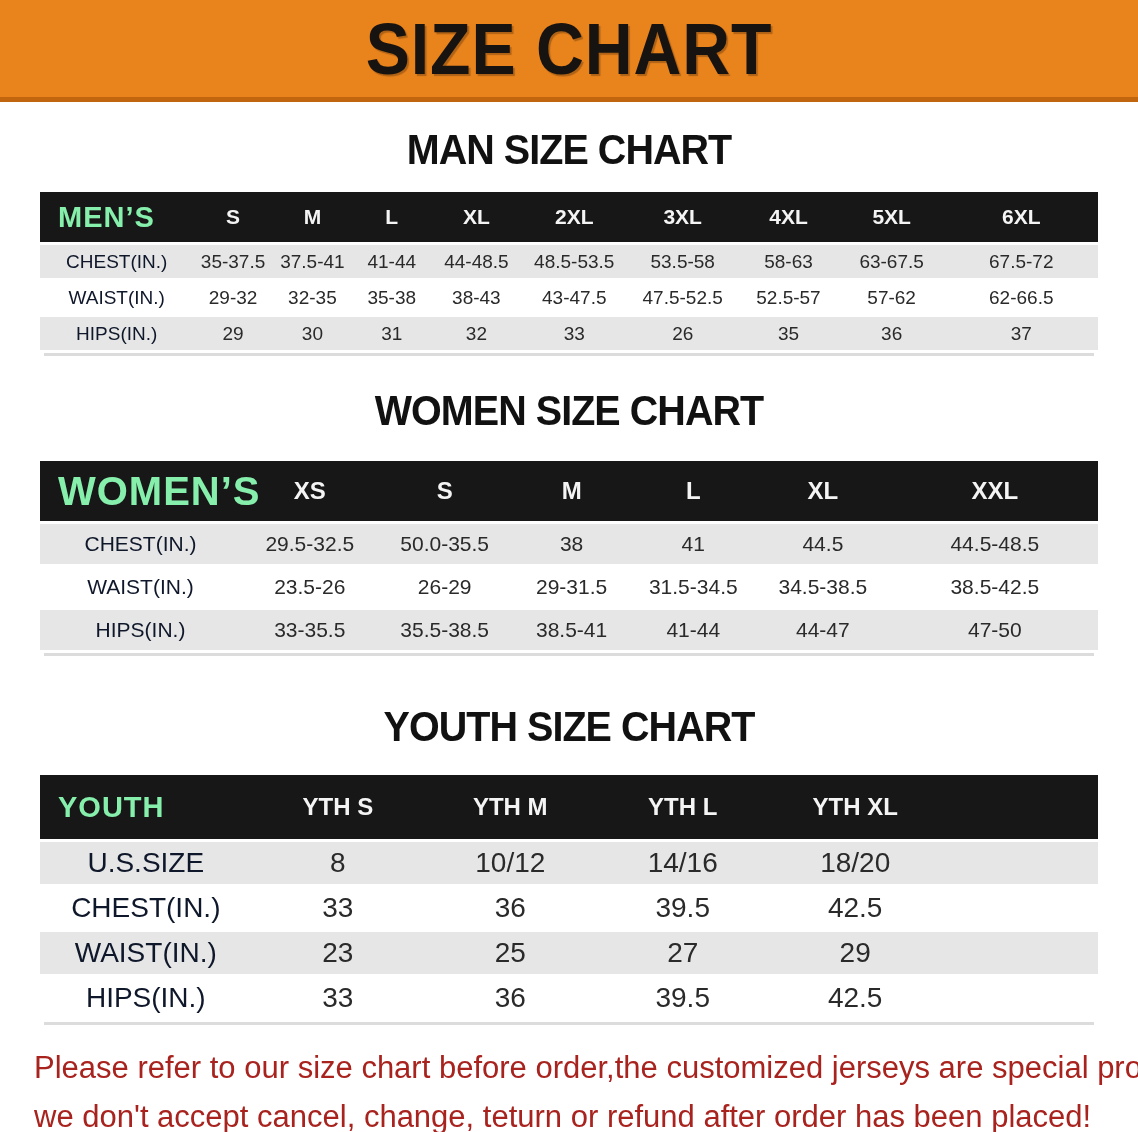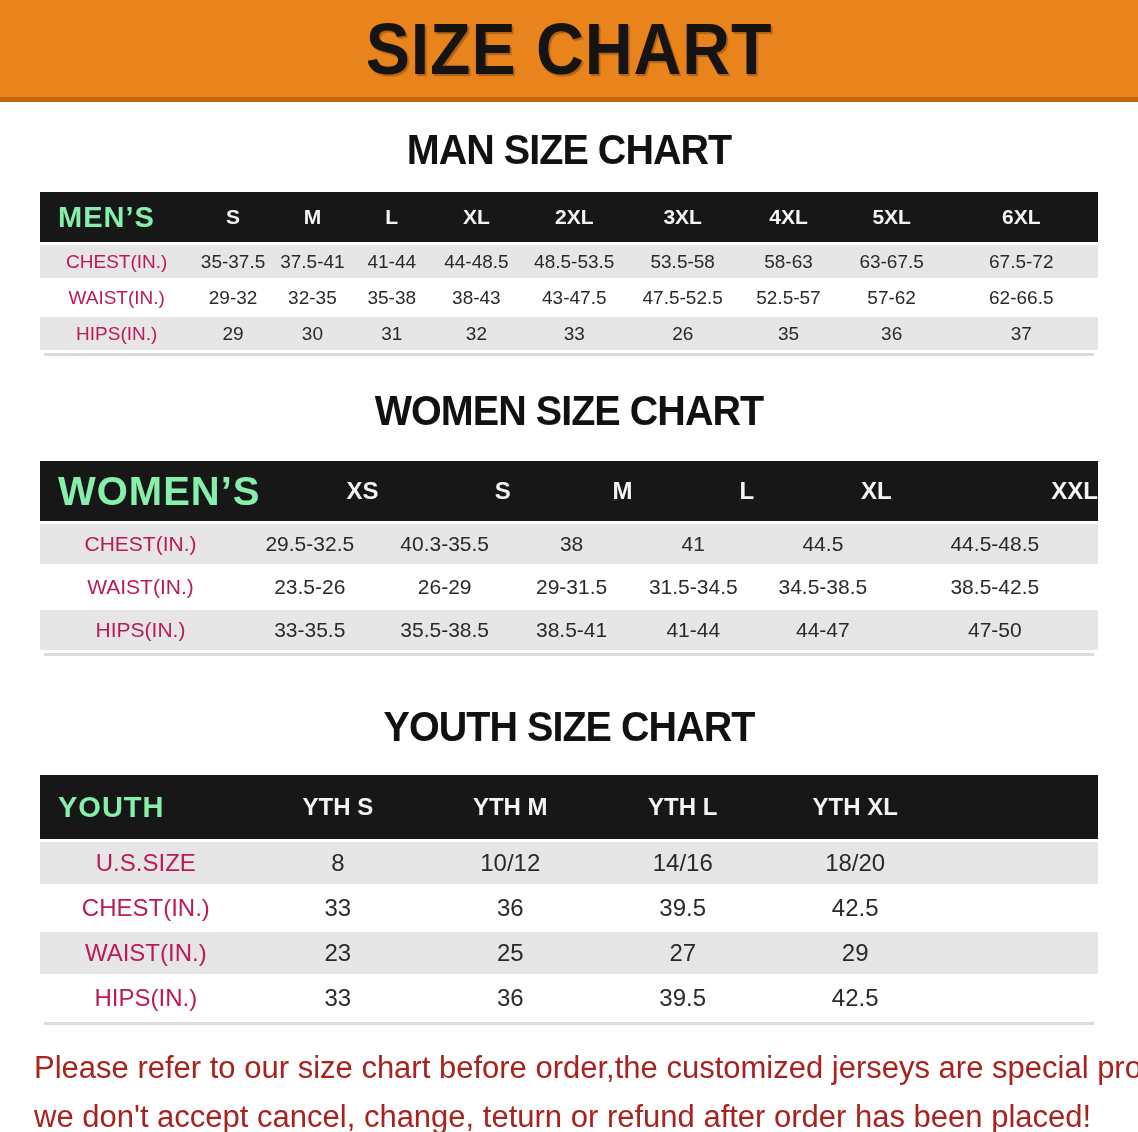"CHEST(IN.)" table.size-table tbody td:first-child { color: #be185d -> #0f172a }
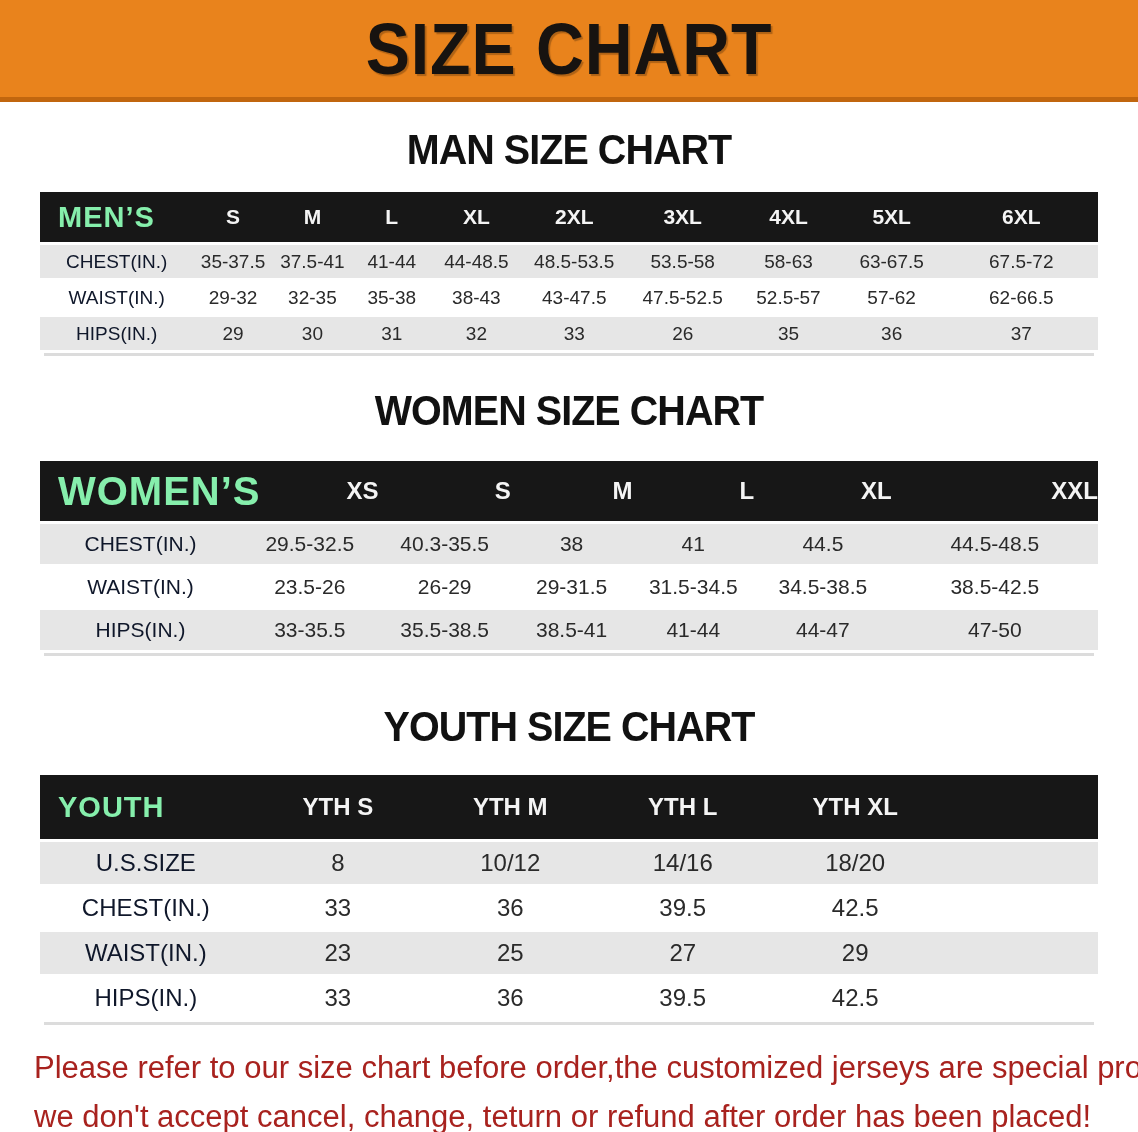"XS" table.women thead th { text-align: right -> none }
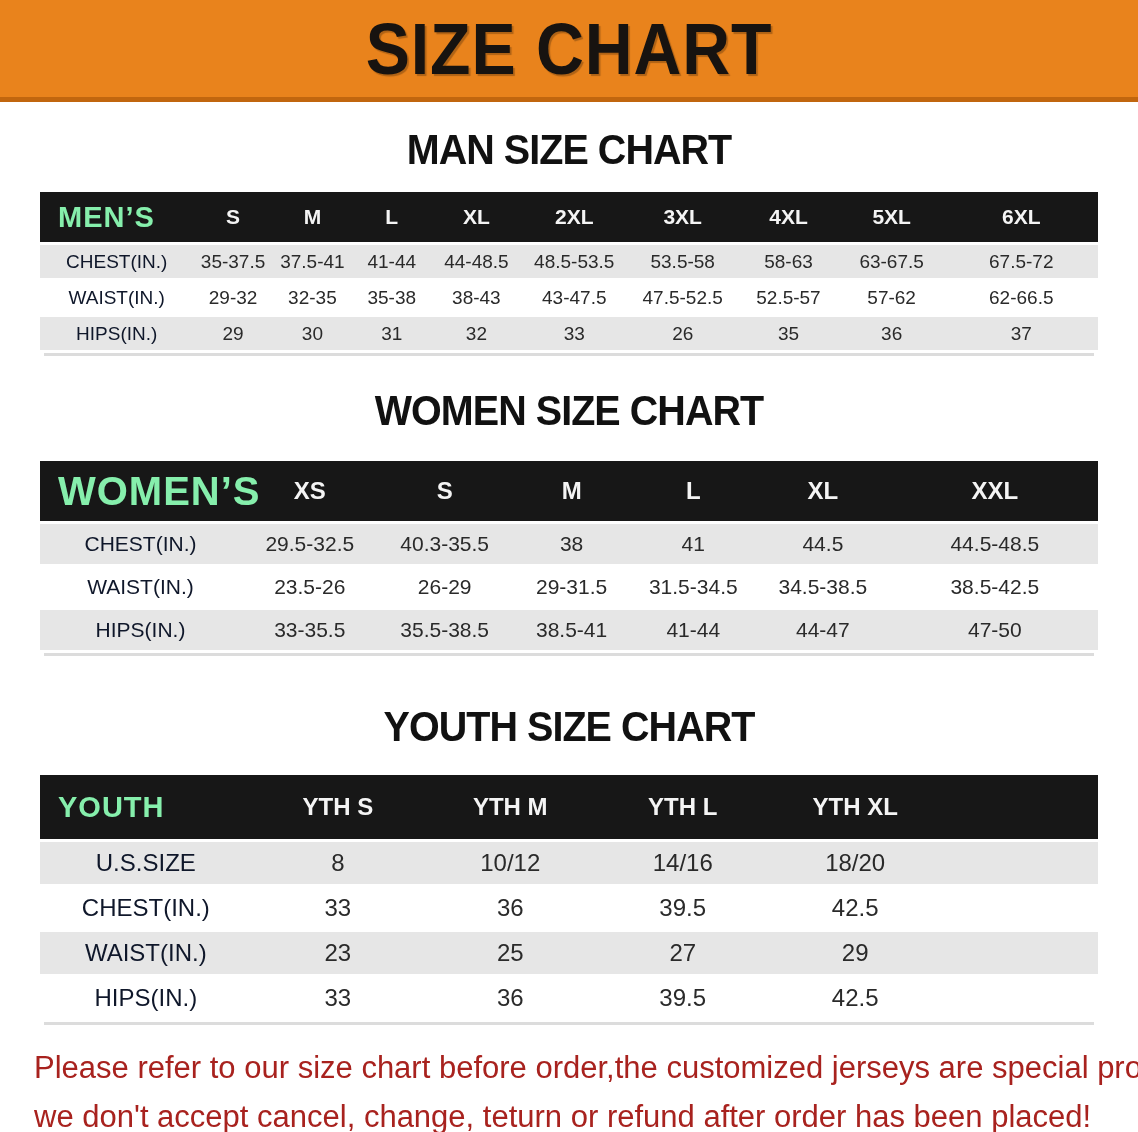"40.3-35.5" td { text: 40.3-35.5 -> 50.0-35.5 }
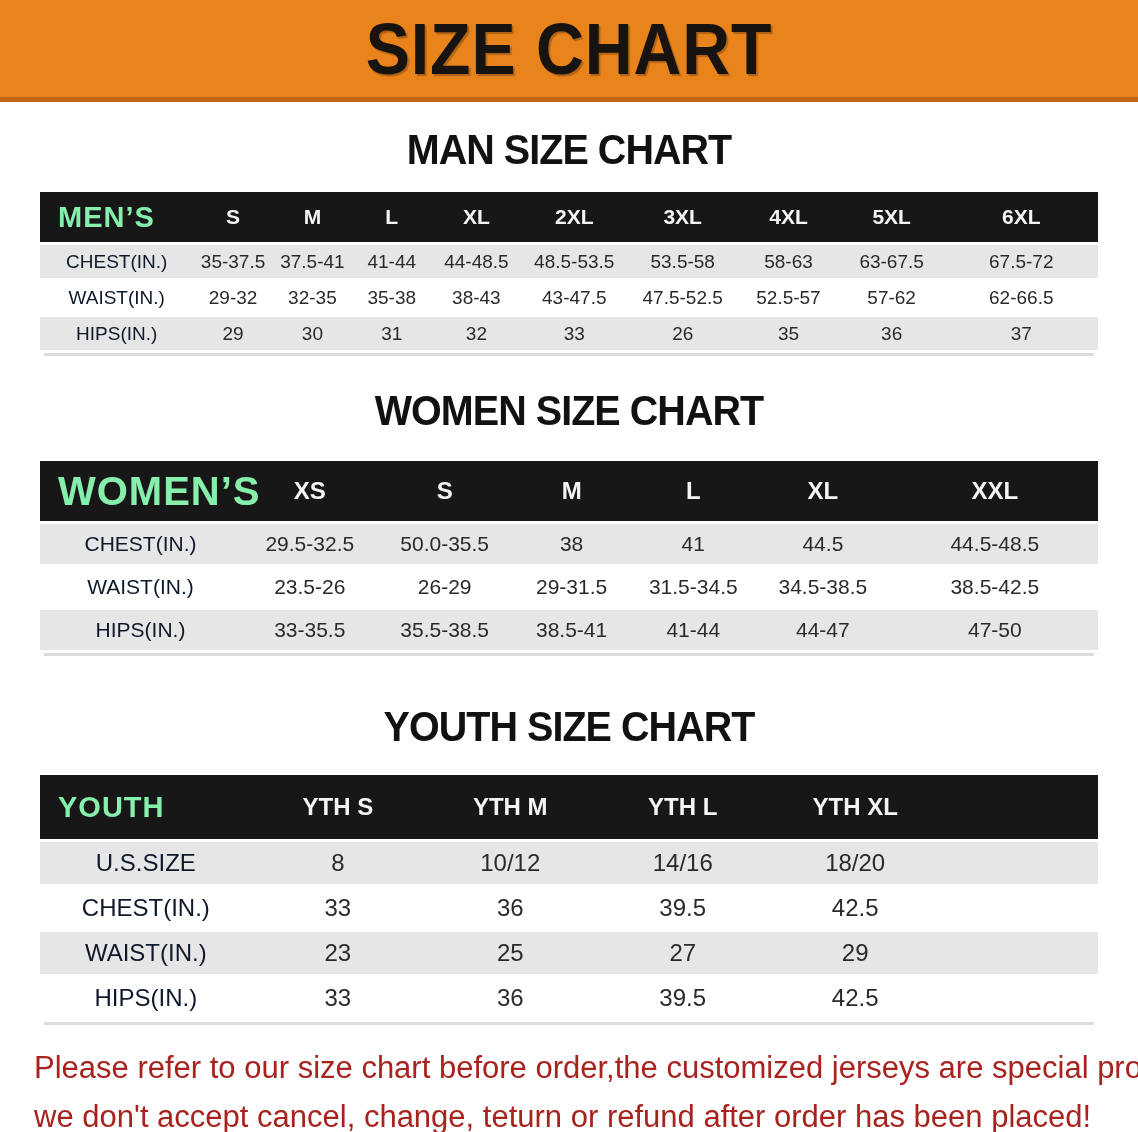"U.S.SIZE" table.youth tbody td { font-size: 24px -> 28px }
